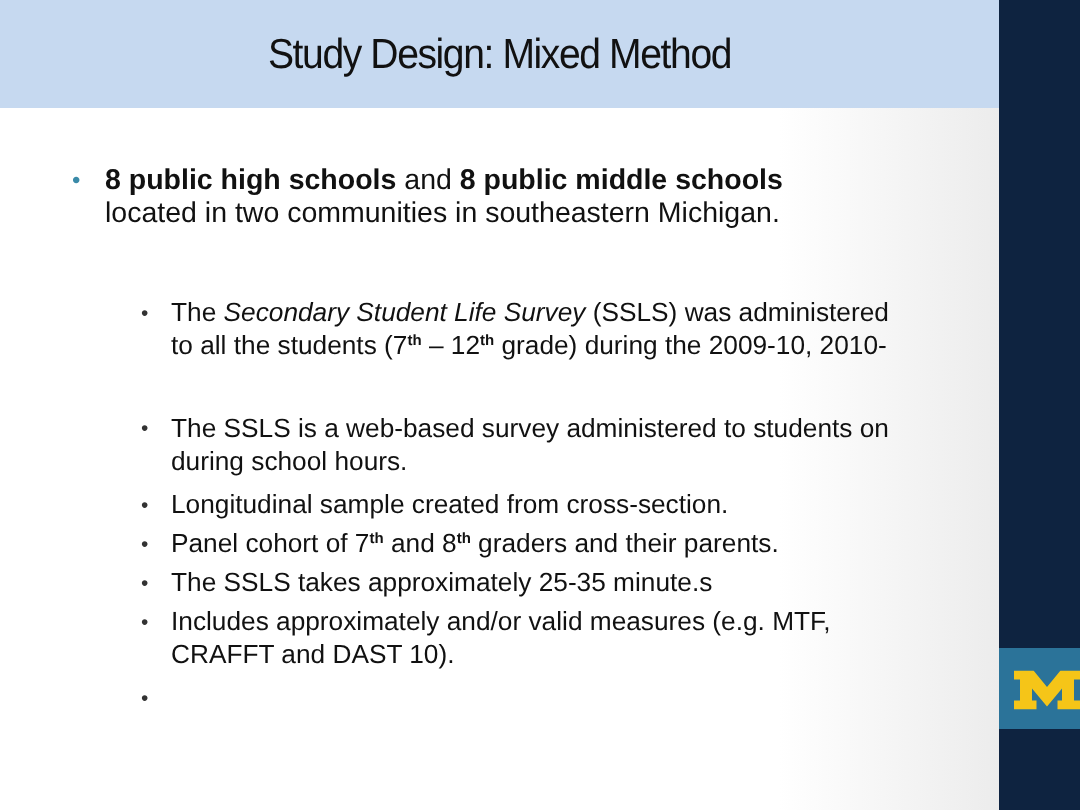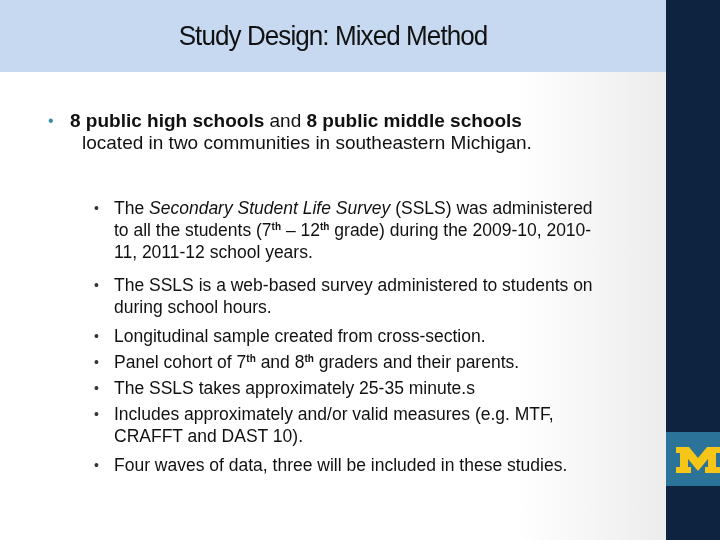"located in two communities in" .lvl1 .text .indent { margin-left: 12px -> none }
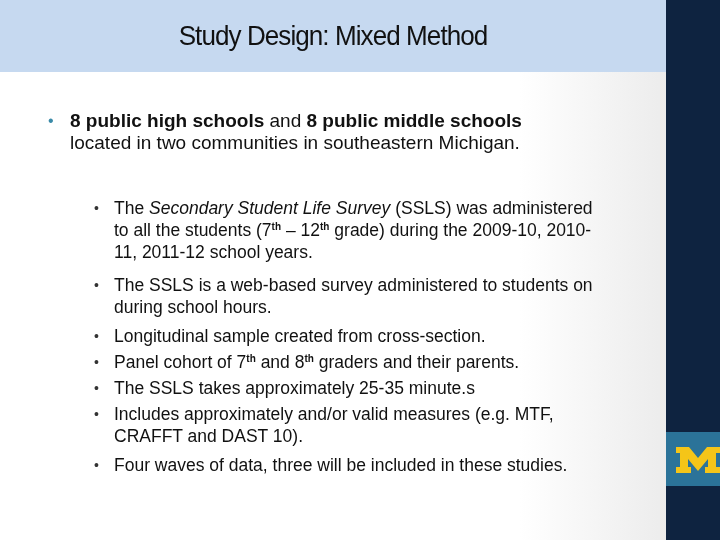"11, 2011-12 school years." span { html: <span>11, 2011-12 school years.</span> -> none }
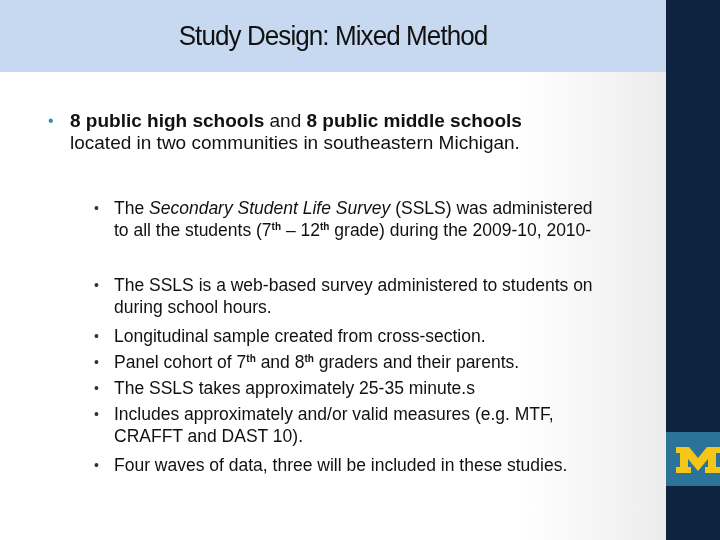"Four waves of data, three" span { html: <span>Four waves of data, three will be included in these studies.</span> -> none }
